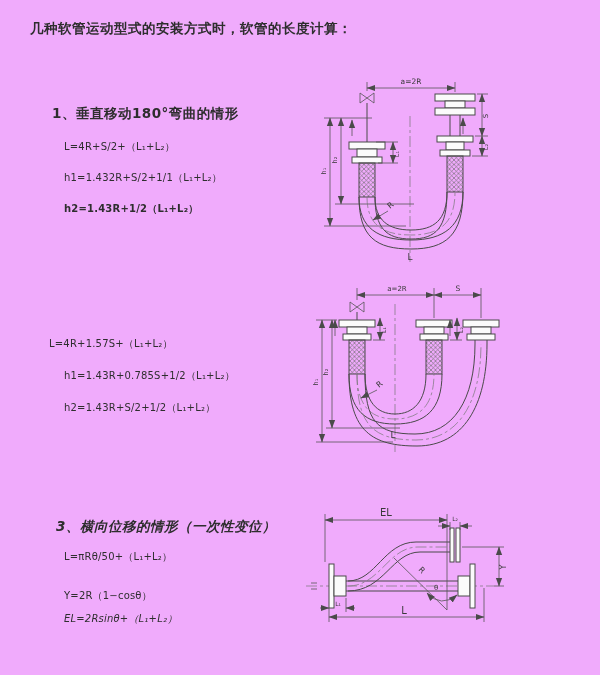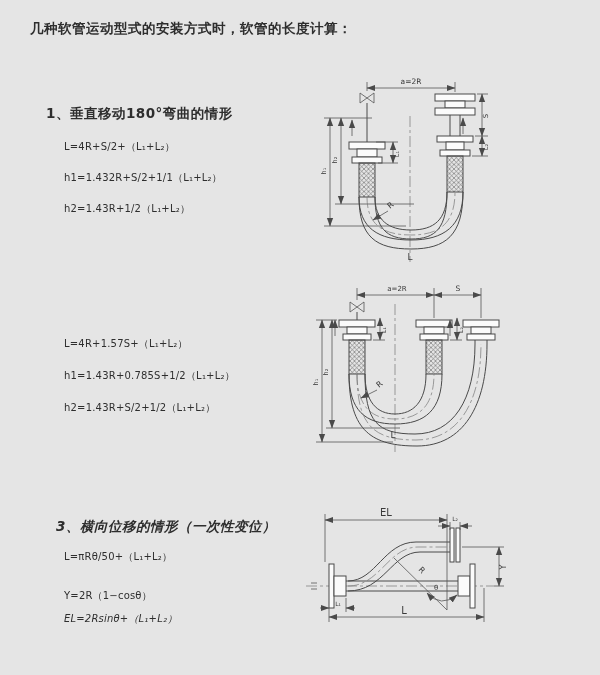"几种软管运动型式的安装方式时，软管的长度计算：" .page { background: #e5e5e5 -> #f0abfc }
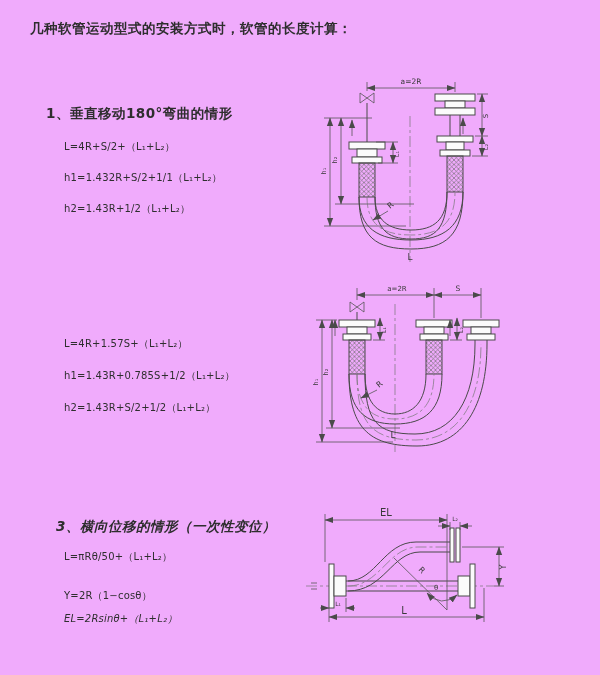"1、垂直移动180°弯曲的情形" div.sec-head { left: 46px -> 52px }
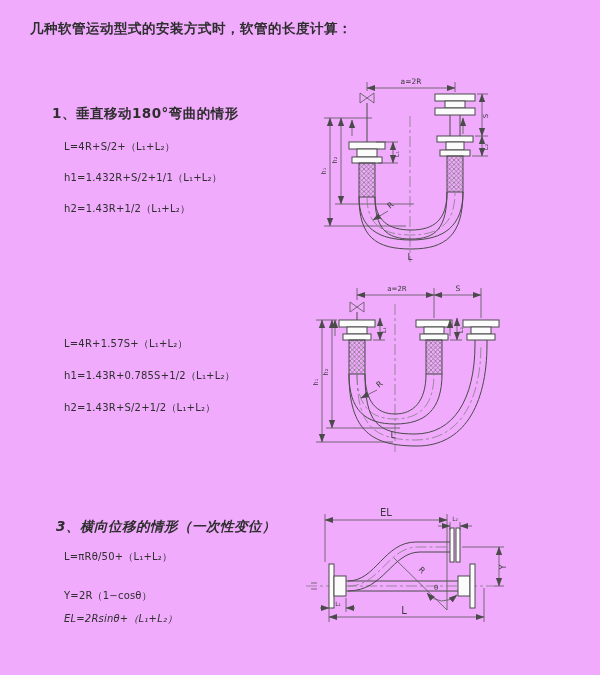"h2=1.43R+1/2（L₁+L₂）" div.formula { font-weight: none -> bold }
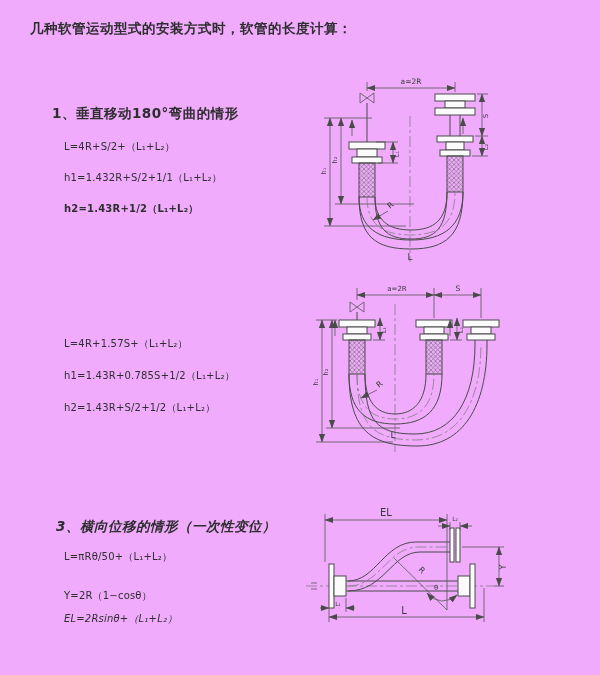"L=4R+1.57S+（L₁+L₂）" div.formula { left: 64px -> 49px }
